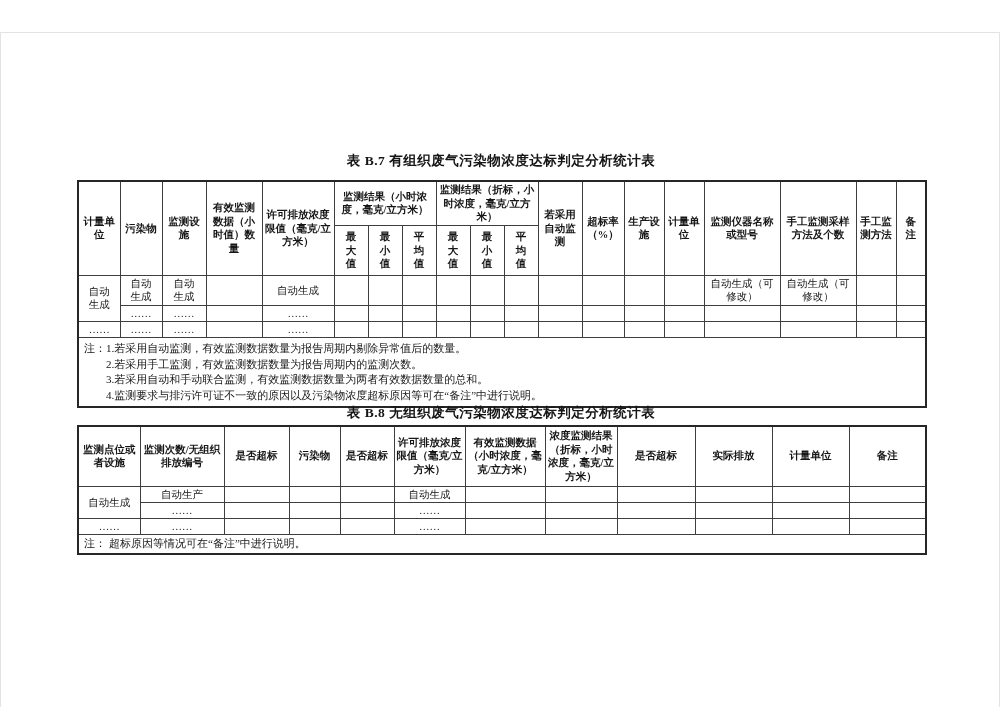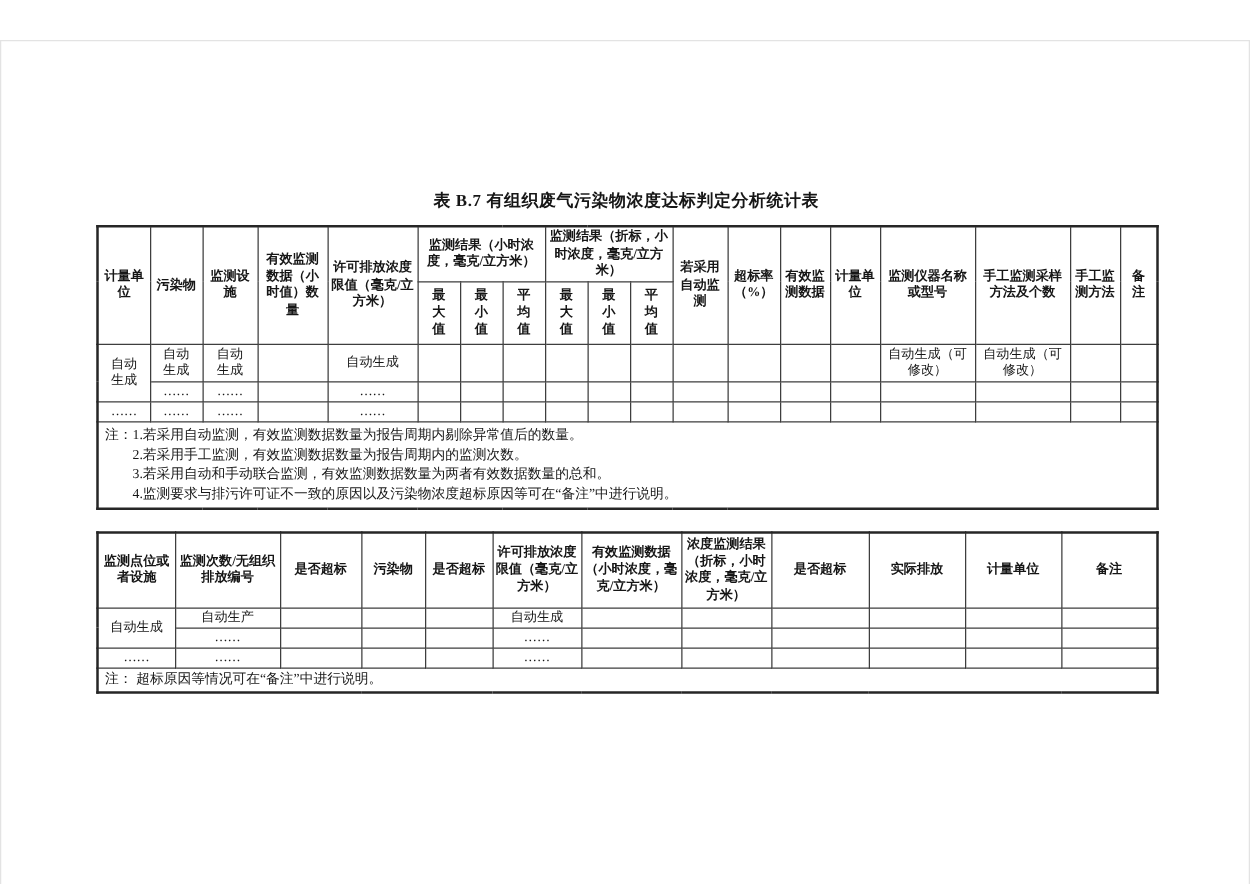"有效监测数据" span { text: 有效监测数据 -> 生产设施 }
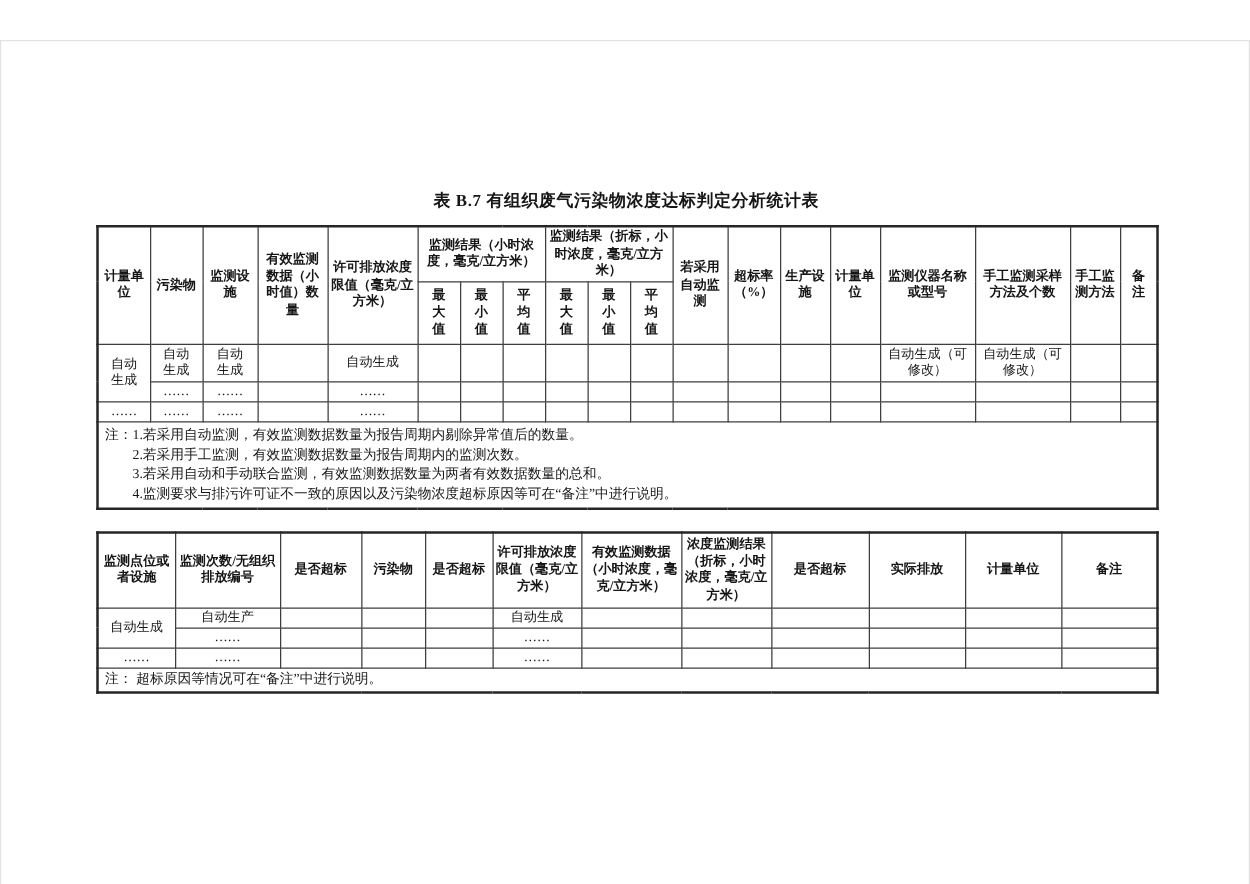"表 B.8 无组织废气污染物浓度达标判定分析统计表" div.title { html: none -> <div>表 B.8 无组织废气污染物浓度达标判定分析统计表</div> }
